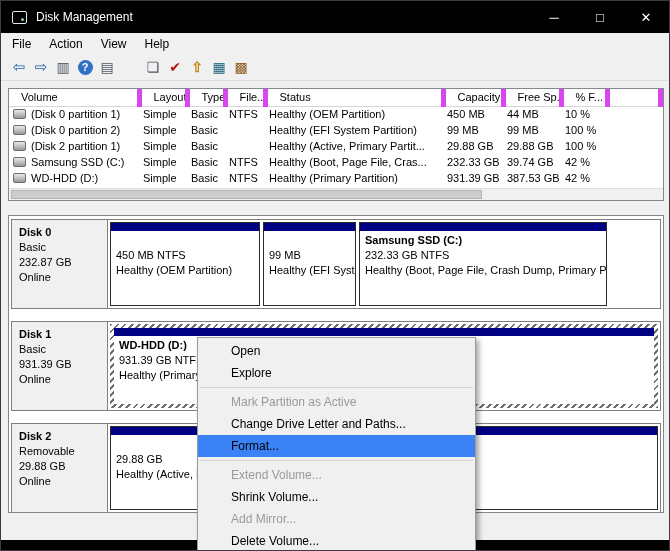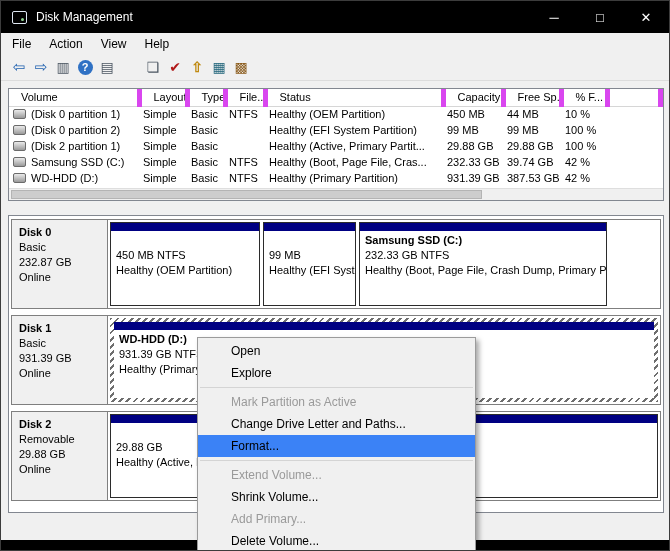"Disk 0" .disk-row { margin-bottom: 6px -> 12px }
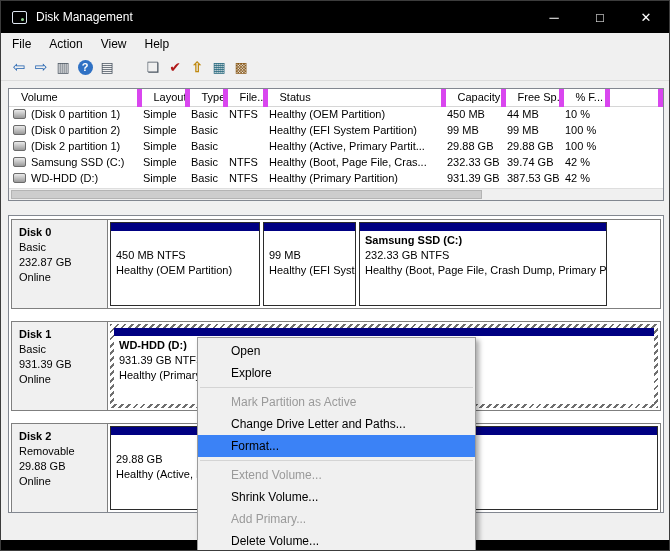"Add Primary..." div.cm-item { text: Primary -> Mirror }
